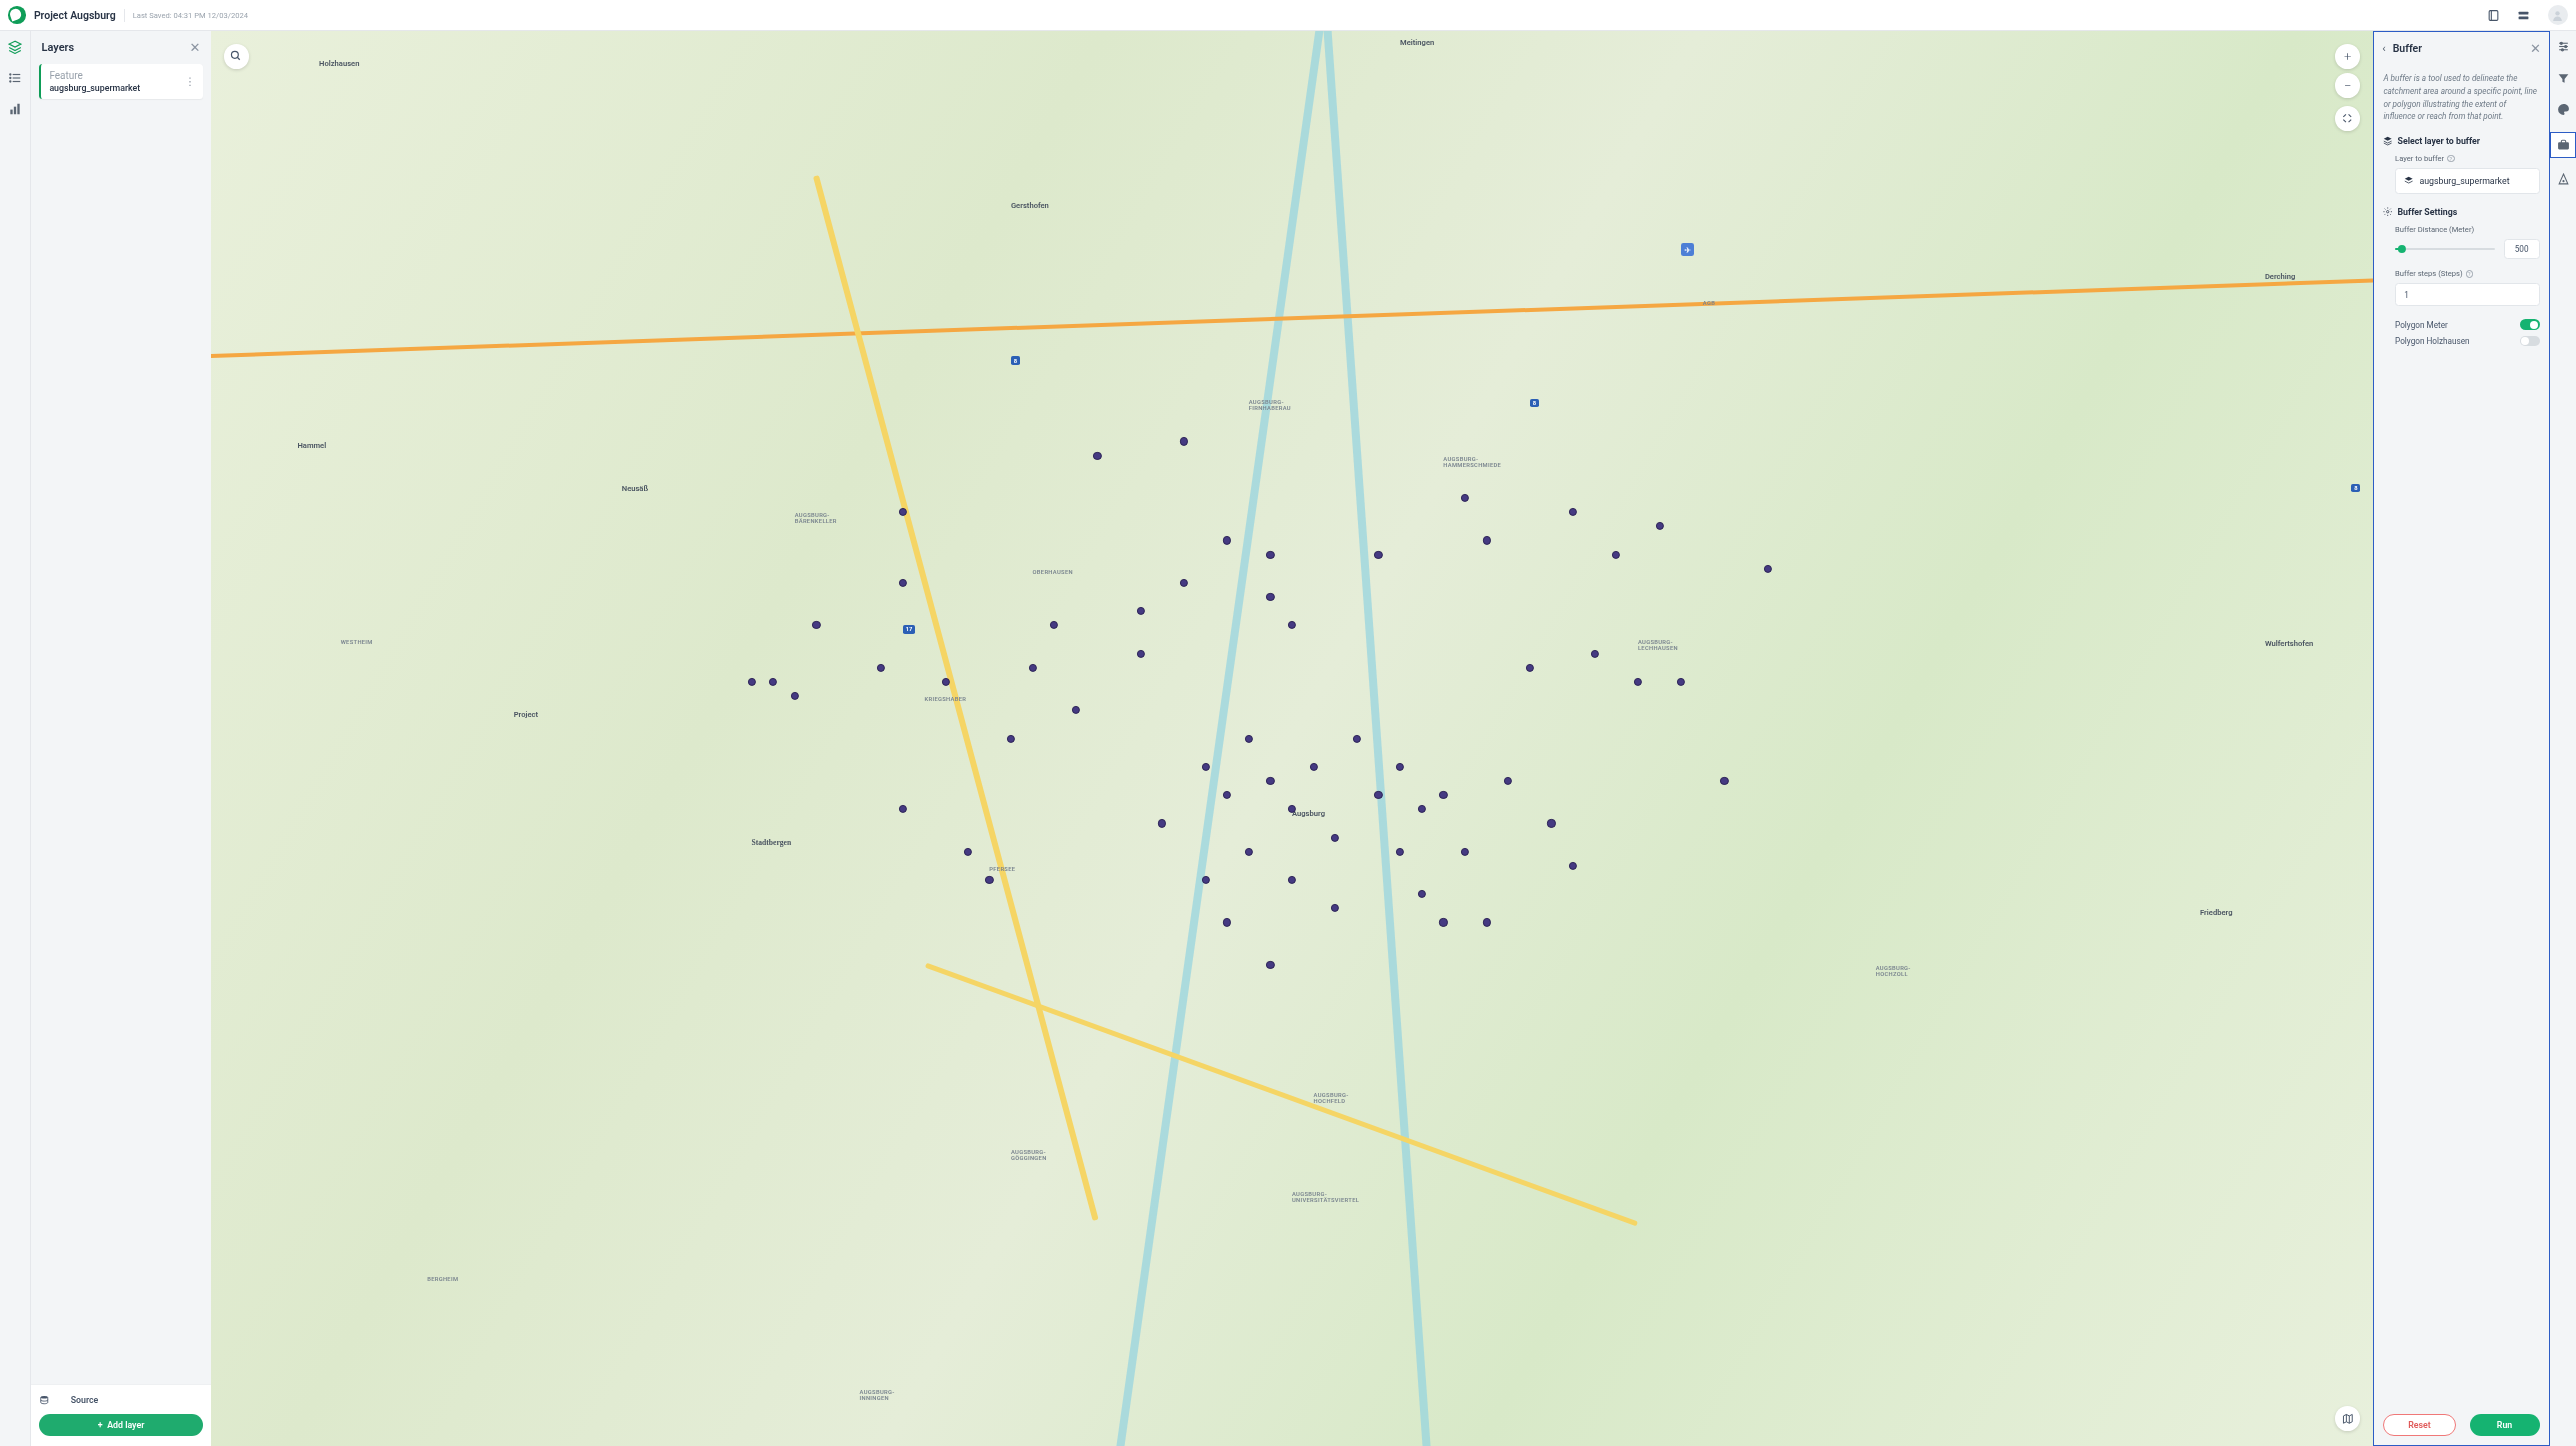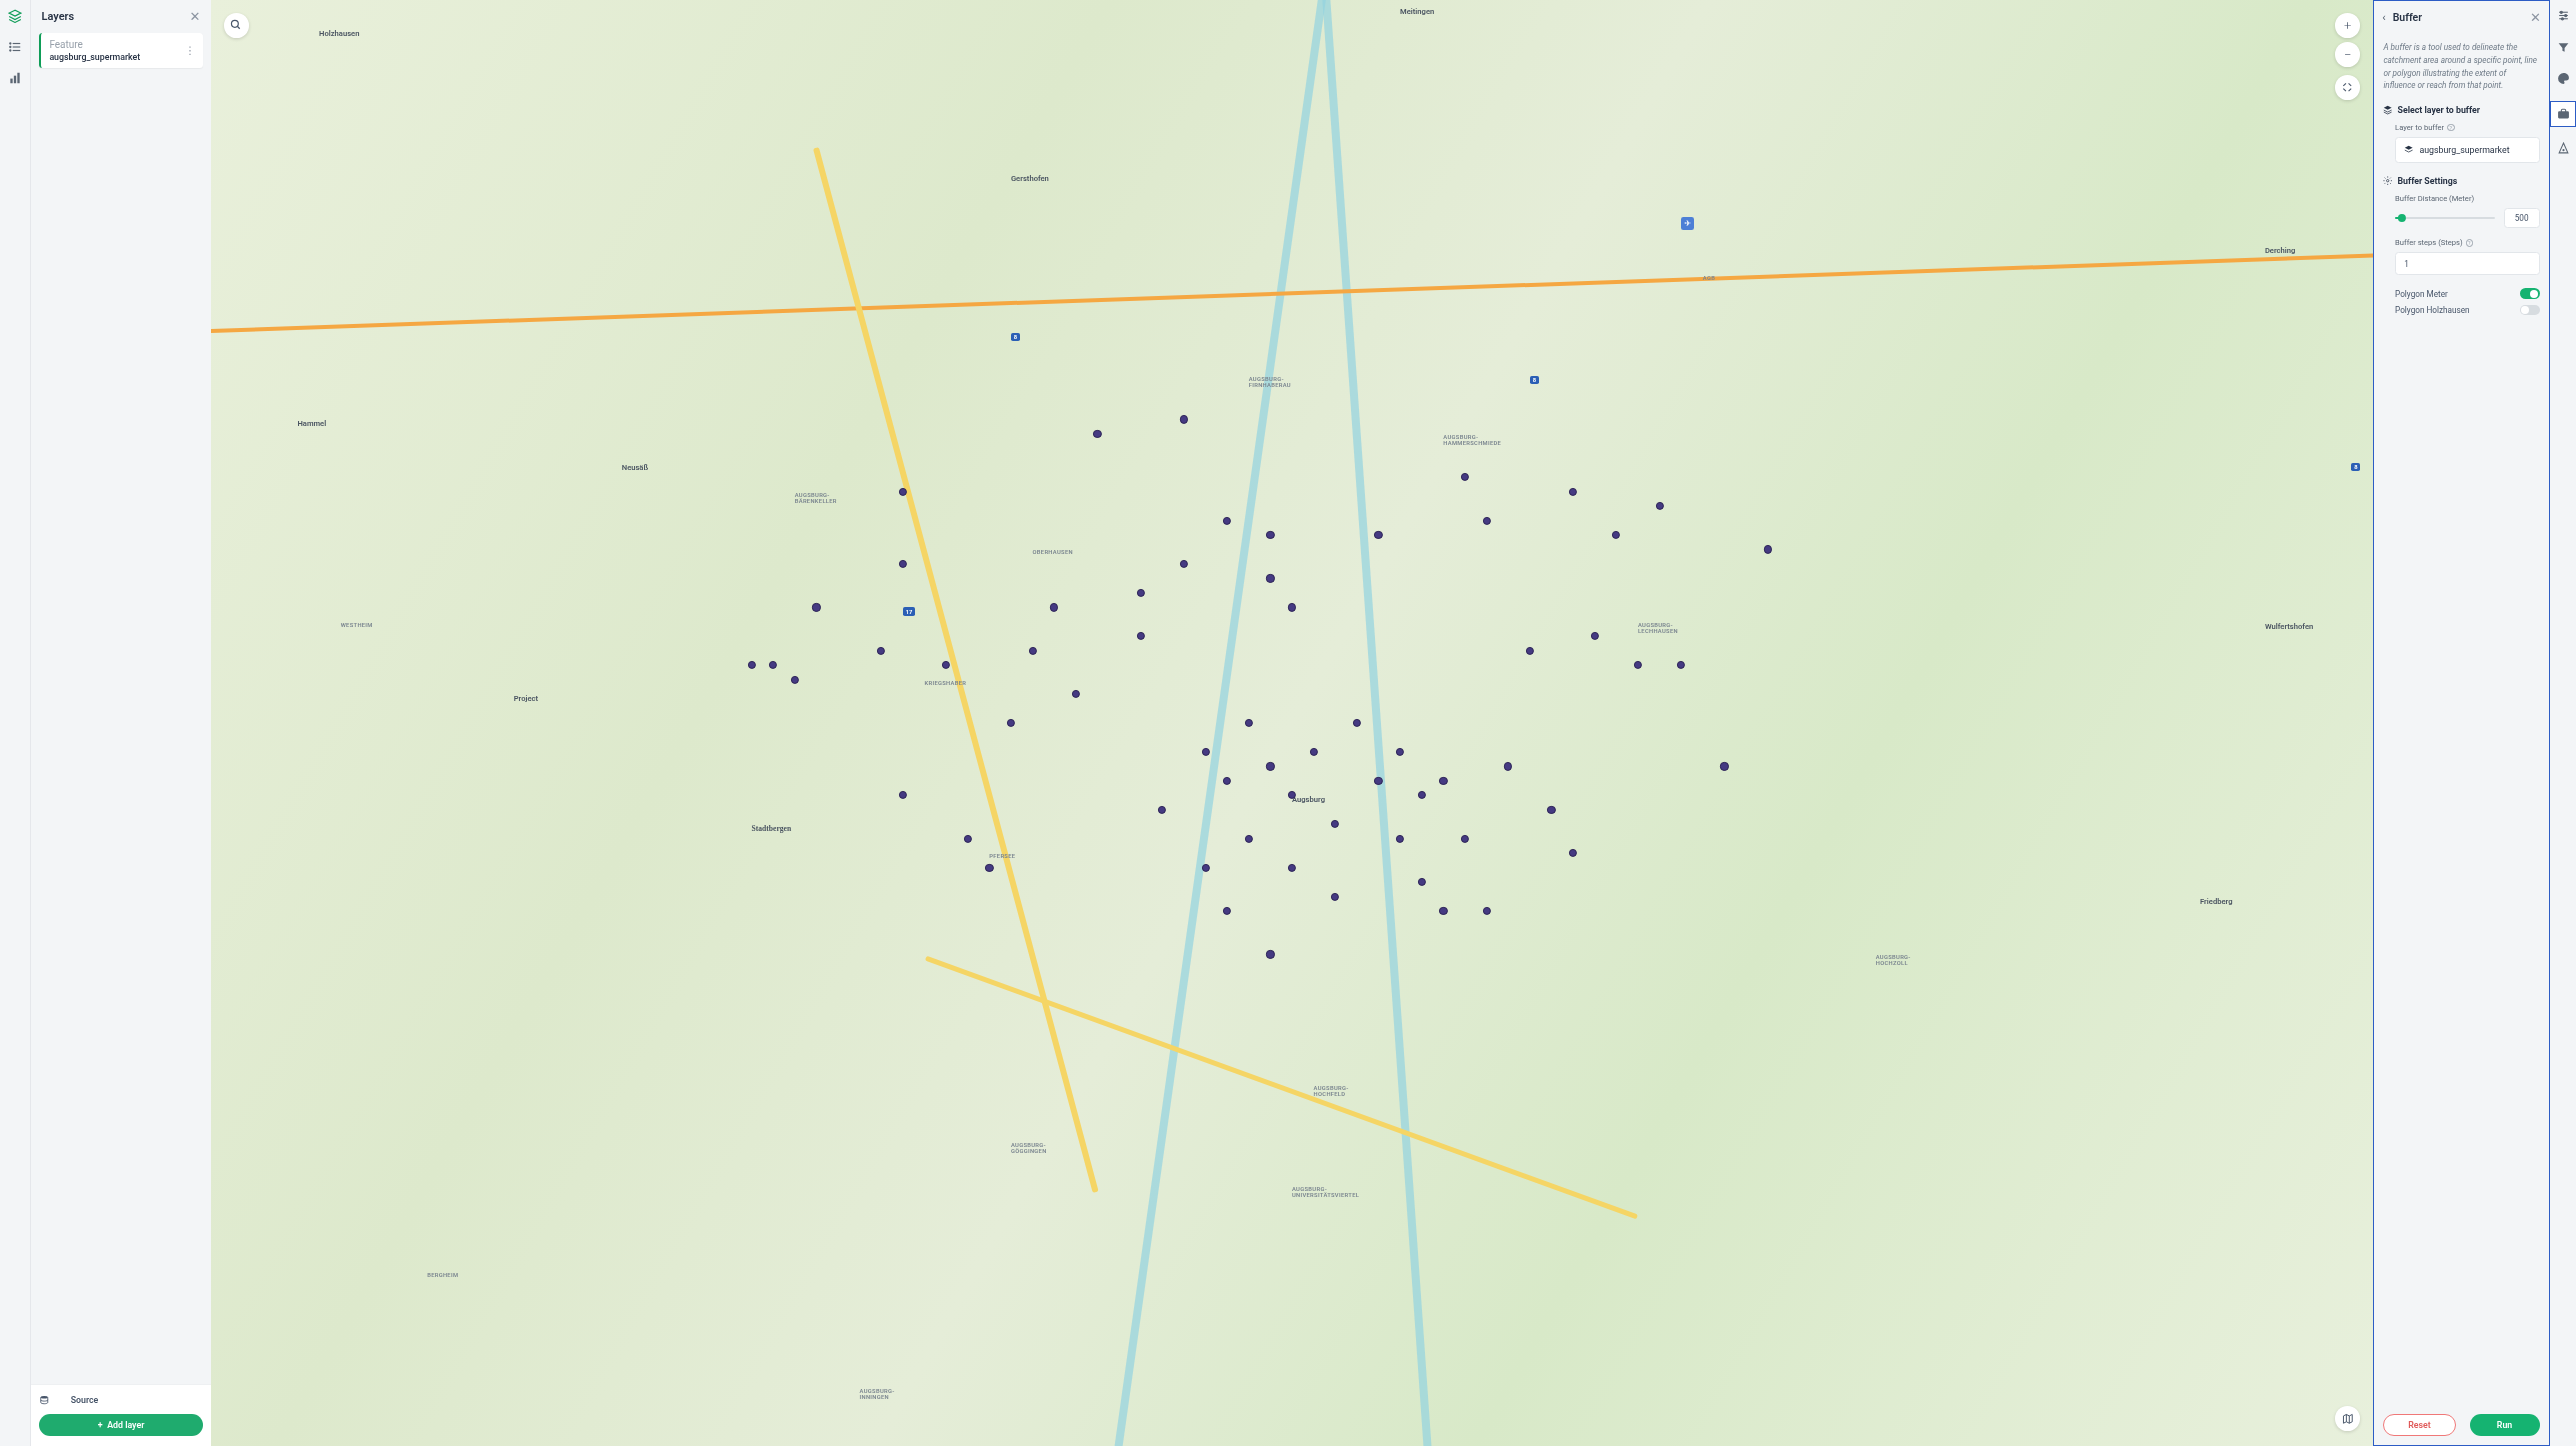"Project Augsburg" div.topbar { html: none -> <div> <div></div> <div>Project Augsburg</div> <div></div> <div>Last Saved: 04:31 PM 12/03/2024</div> <div></div> <svg> <rect></rect> <line></line> </svg> <svg> <rect></rect> <rect></rect> </svg> <div> <svg> <circle></circle> <path></path> </svg> </div> </div> }
